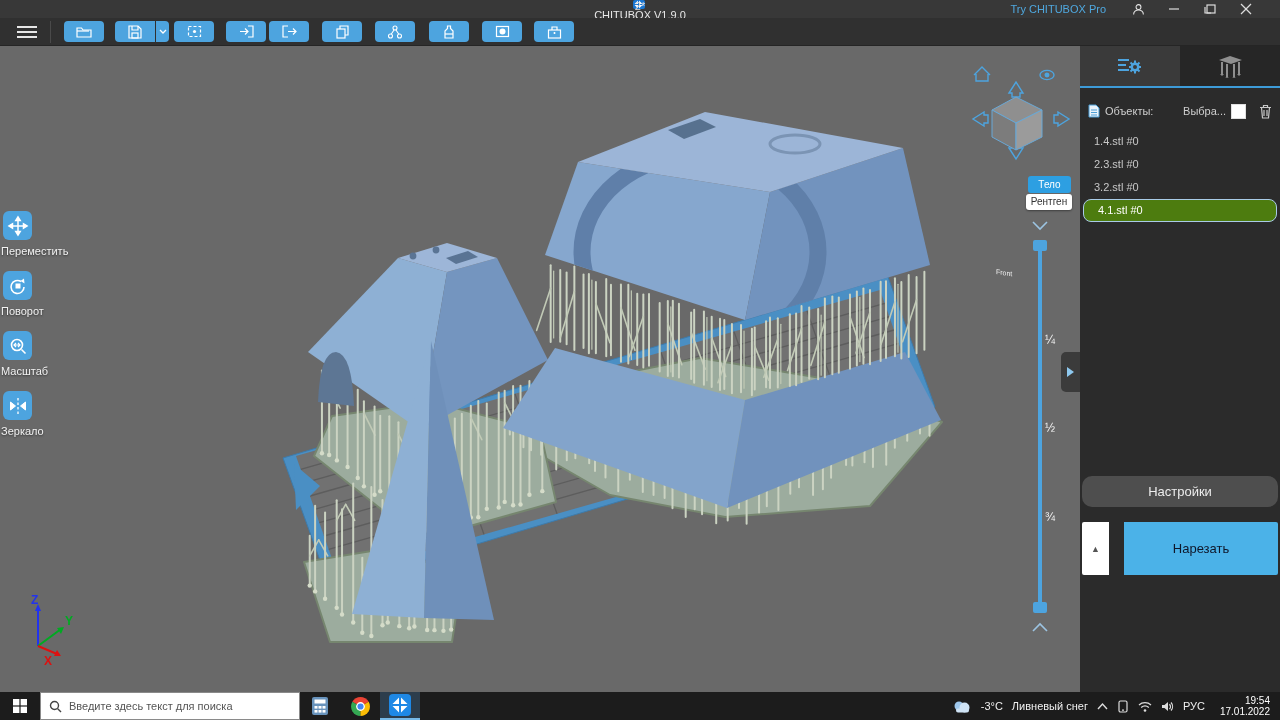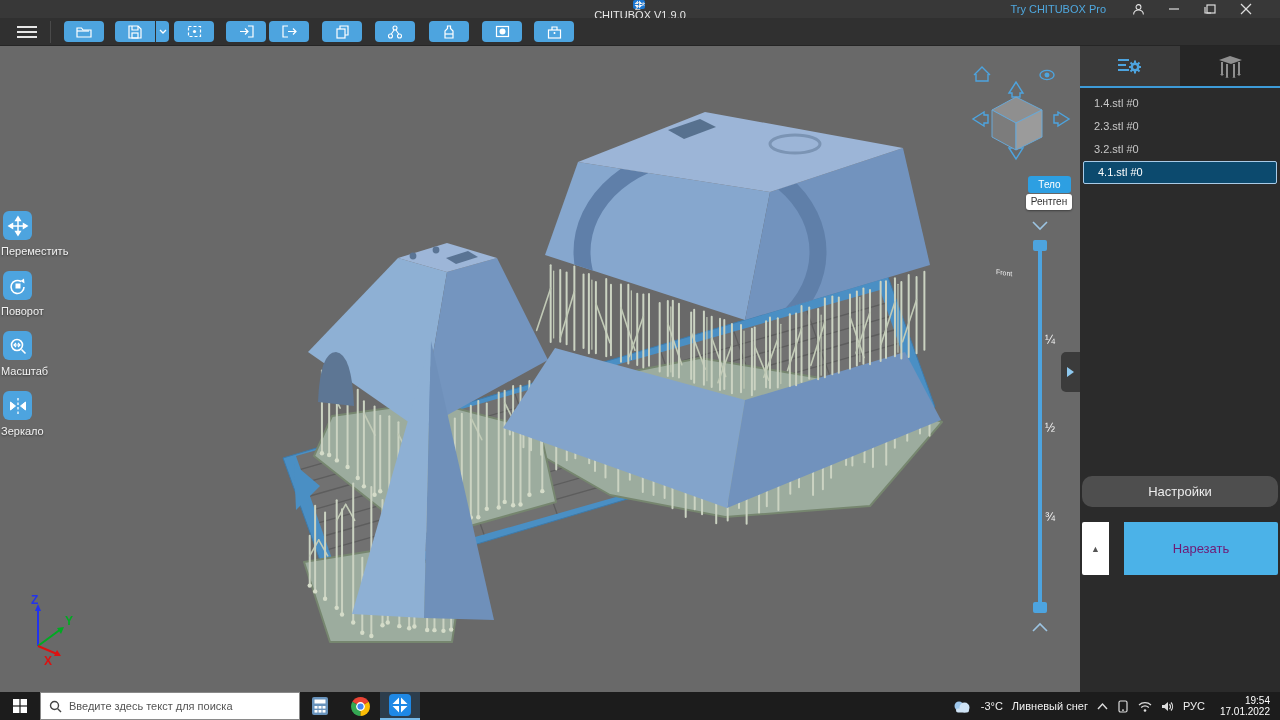"Объекты:" div.objhdr { html: none -> <div> <svg> <path></path> <g> <line></line> <line></line> <line></line> </g> </svg> <span>Объекты:</span> <div></div> <span>Выбра...</span> <div></div> <svg> <path></path> <path></path> <line></line> <line></line> </svg> </div> }
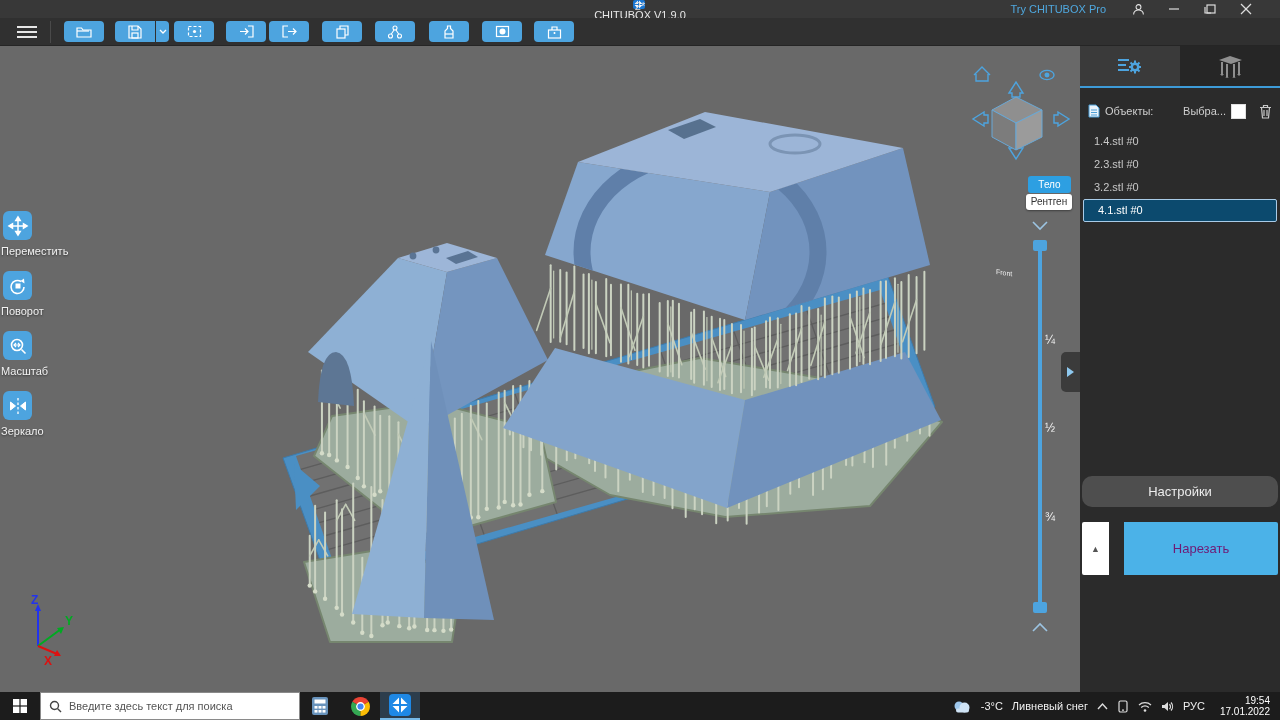"4.1.stl #0" .obj-row.sel { background: #0c4a6e -> #4d7c0f; border-radius: 2px -> 8px }
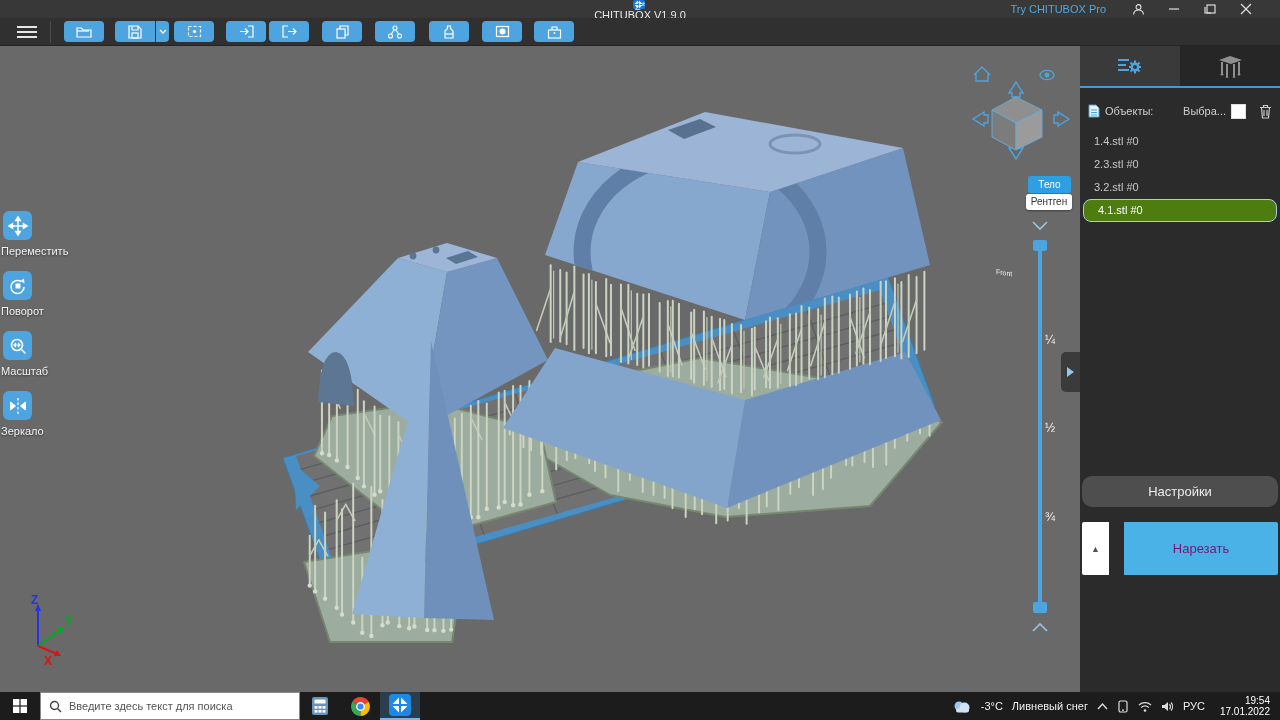"Нарезать" .slice-btn { color: #701a75 -> #0f172a }
